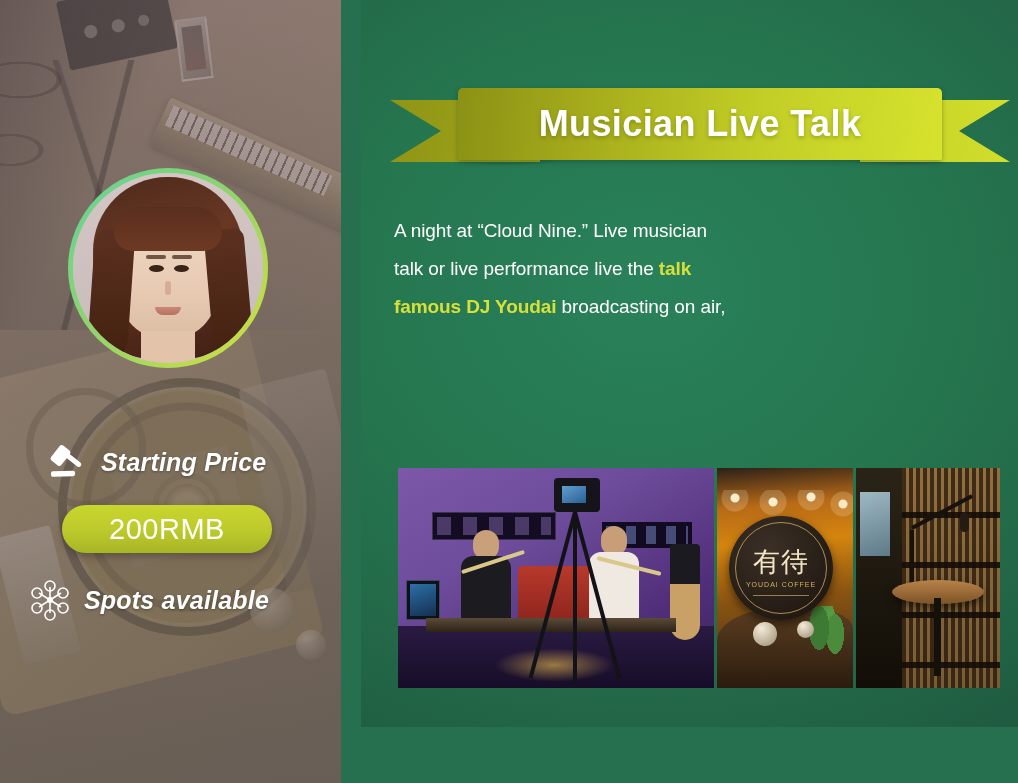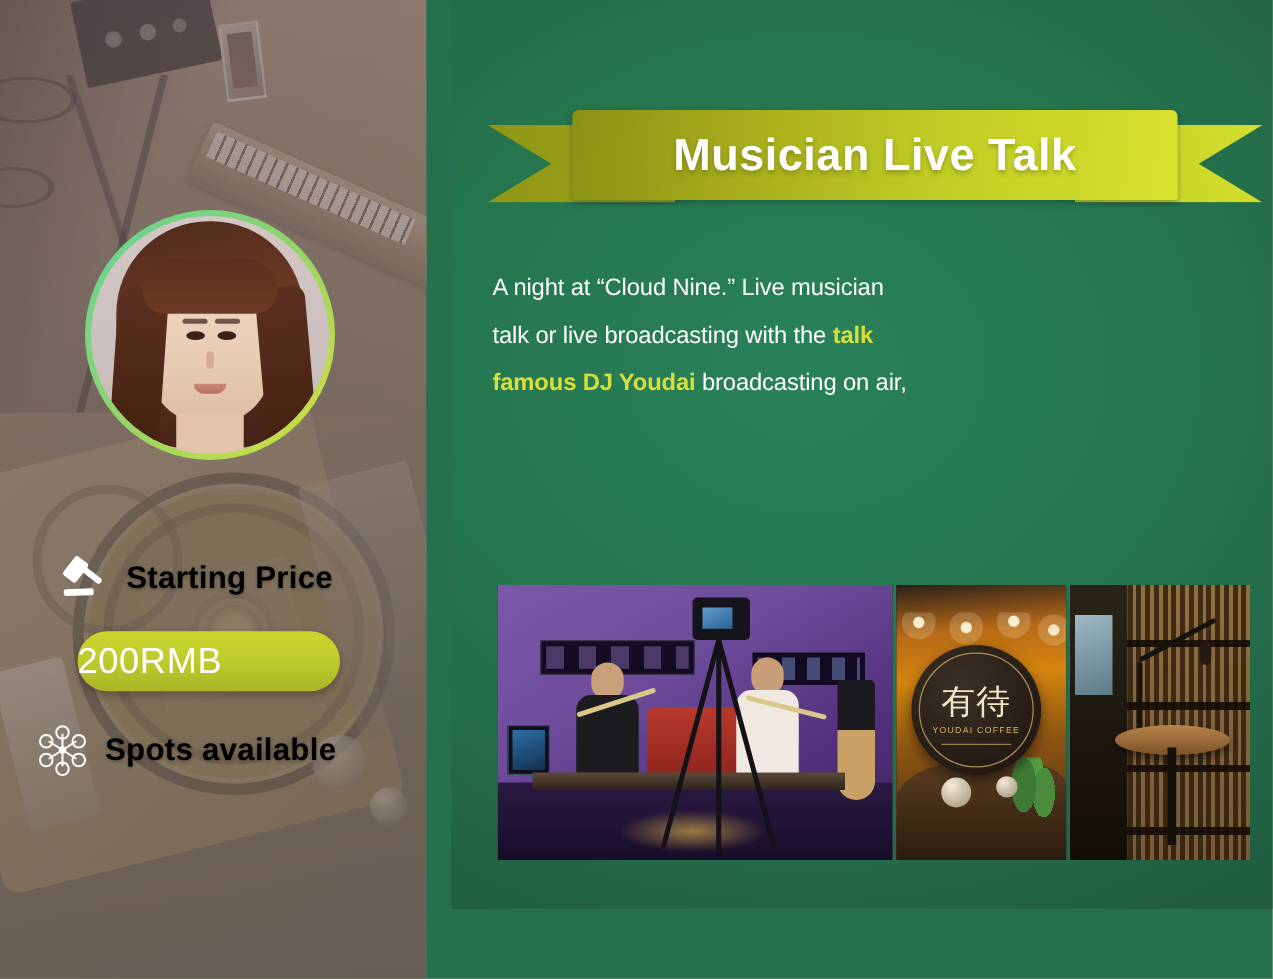"talk or live broadcasting with" span { text: broadcasting with -> performance live }
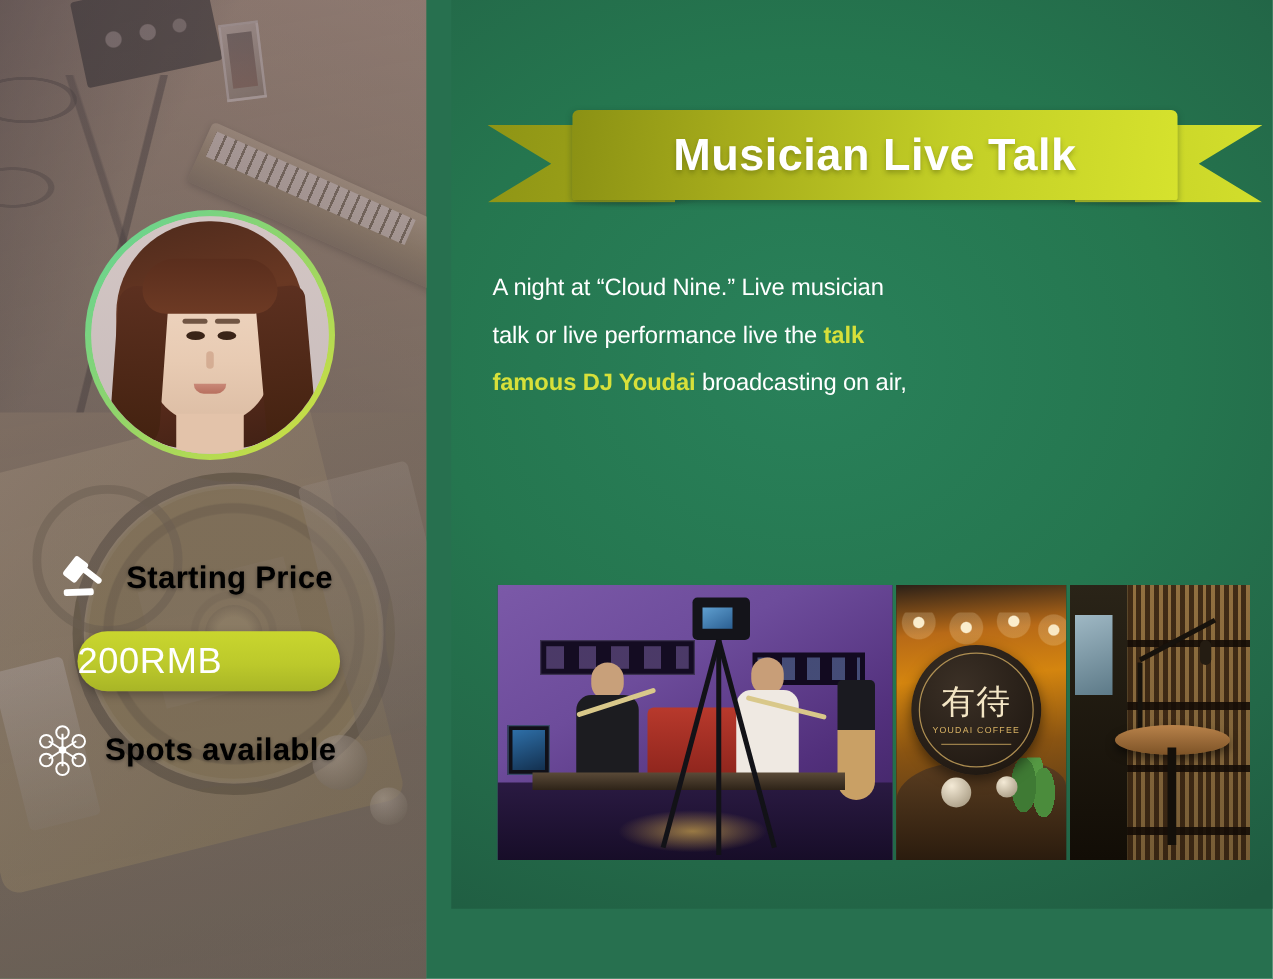"Starting Price" .info-label { color: #000000 -> #ffffff; font-style: none -> italic }
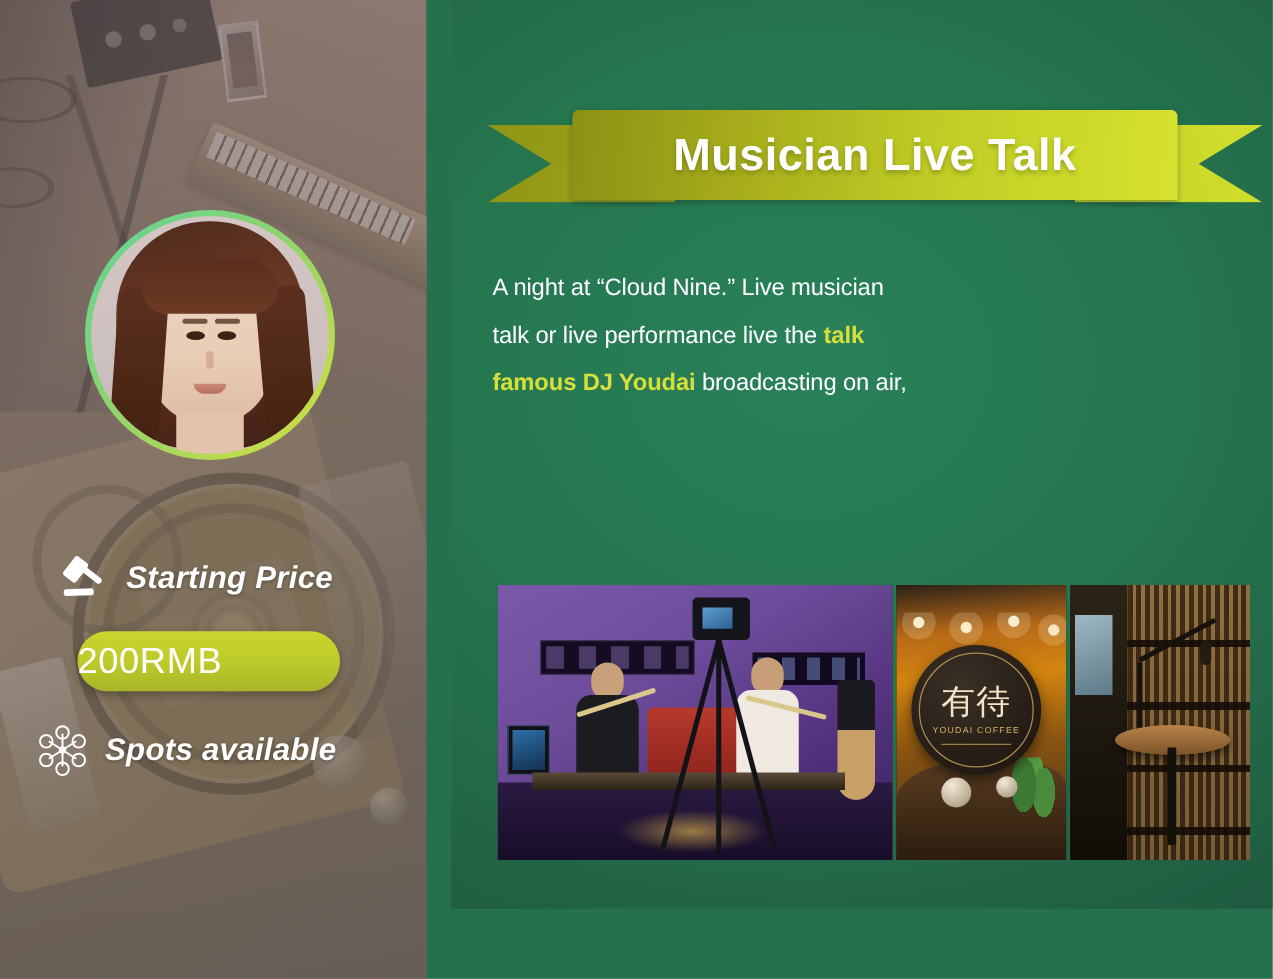"200RMB" .pill { justify-content: none -> center }
